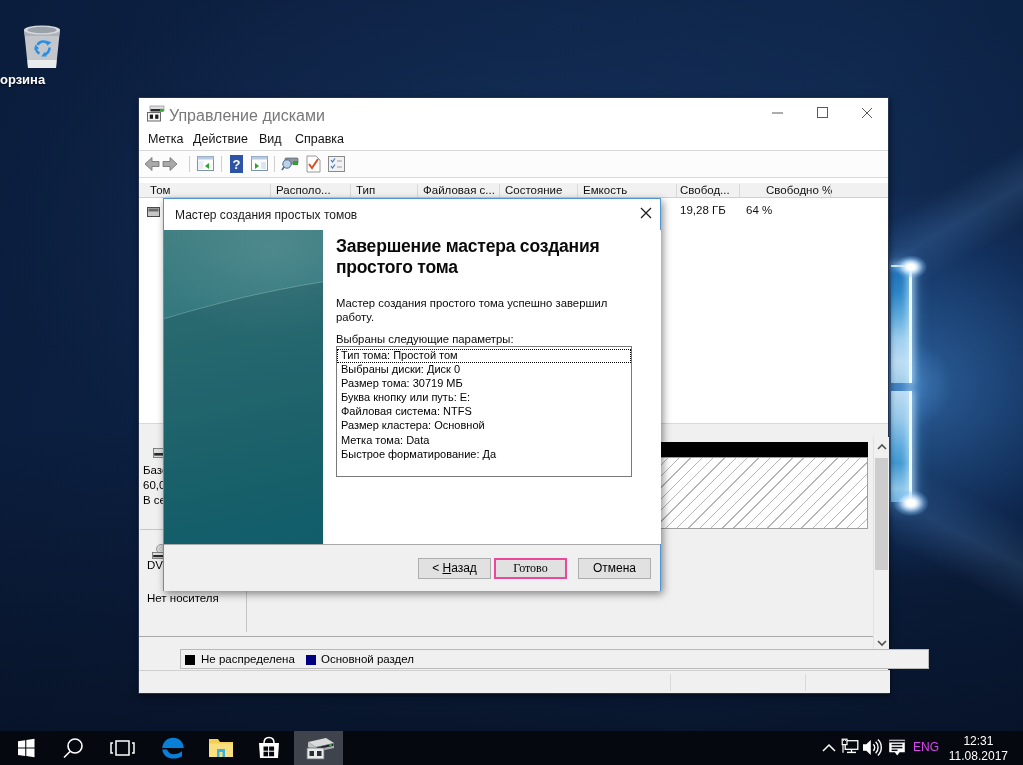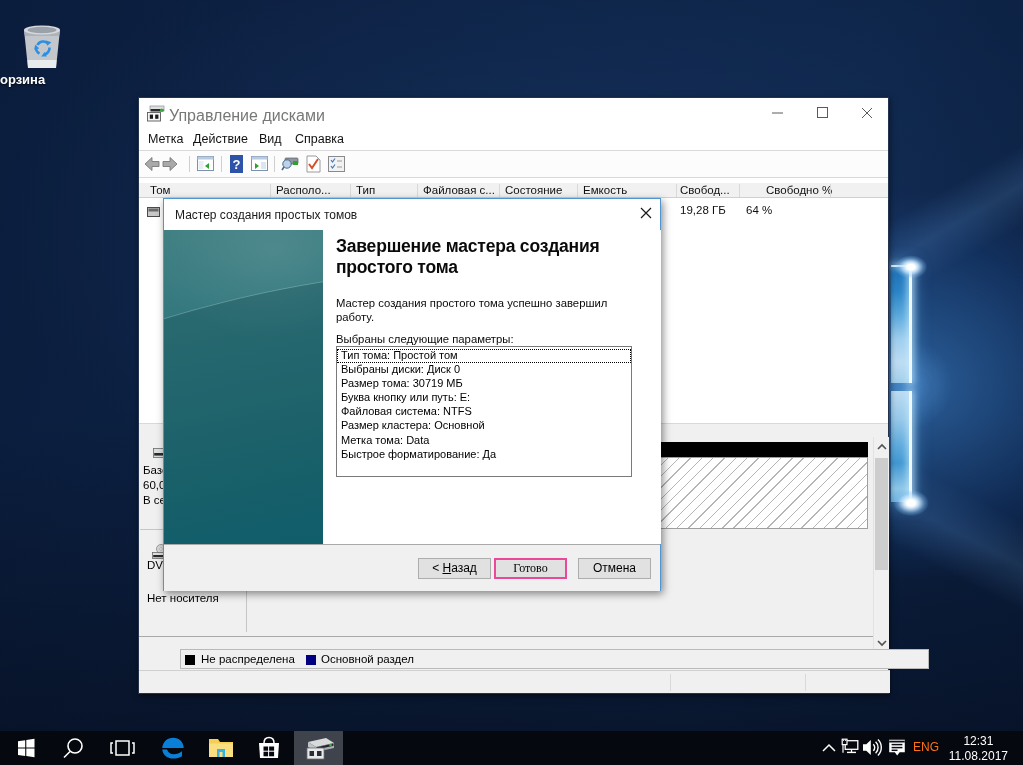"ENG" #tb-eng { color: #f97316 -> #d946ef }
